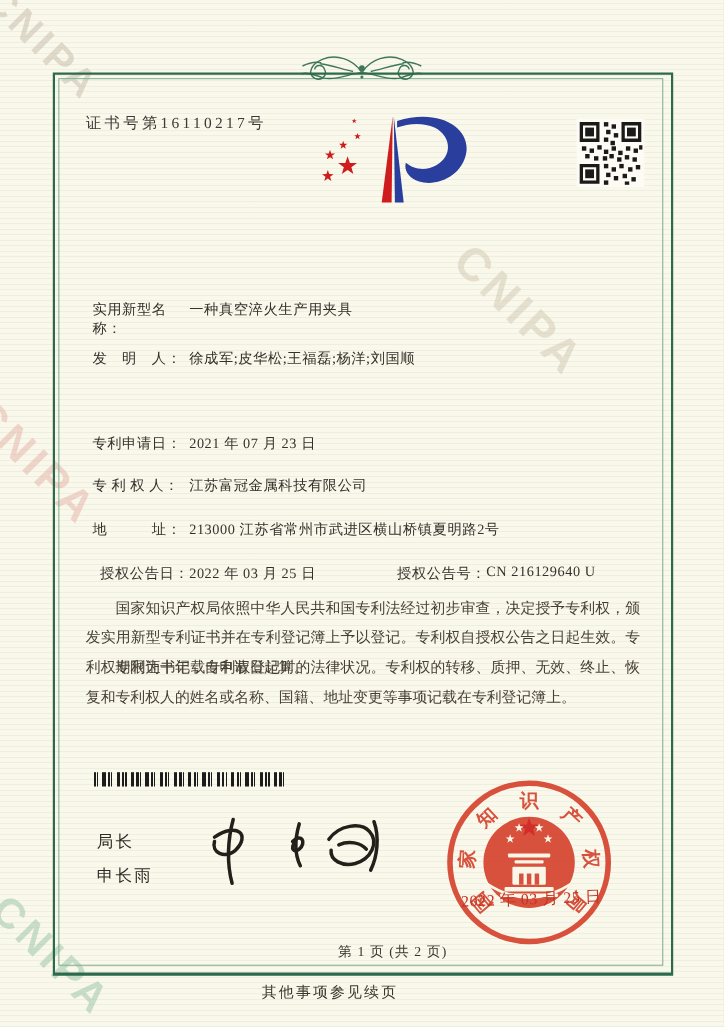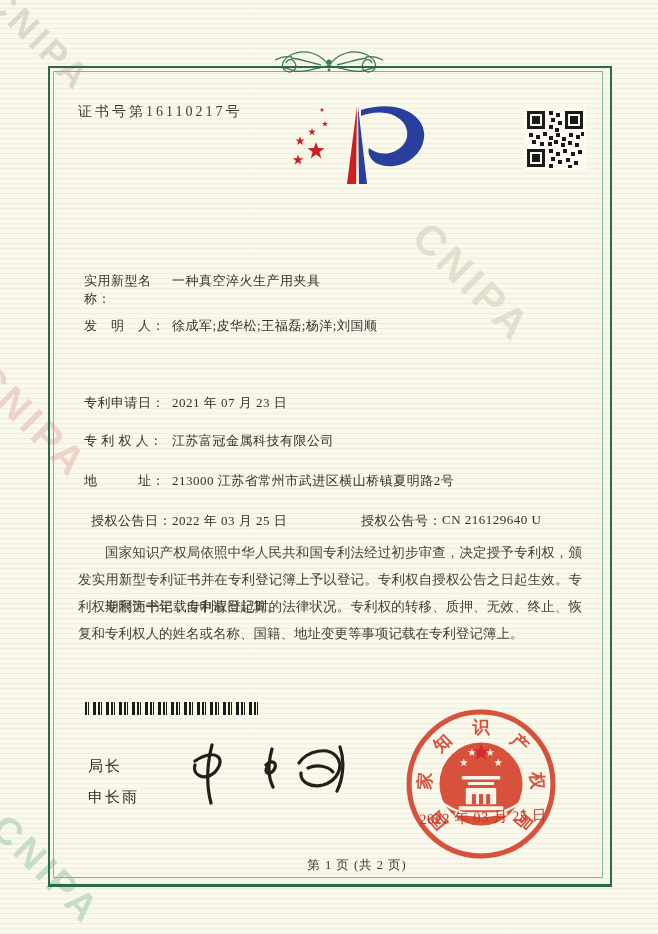"其他事项参见续页" div.continuation { html: none -> <div>其他事项参见续页</div> }
